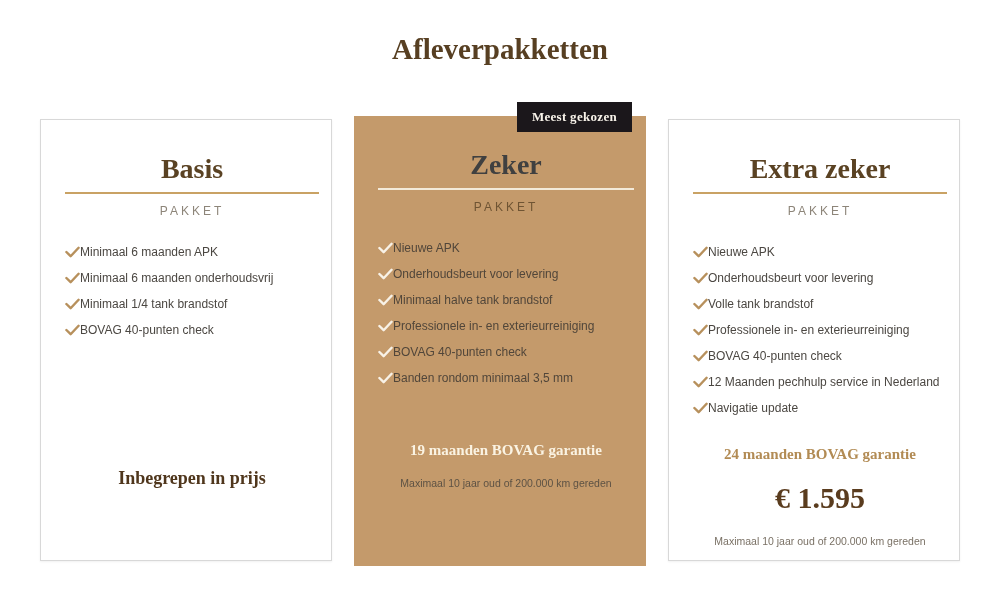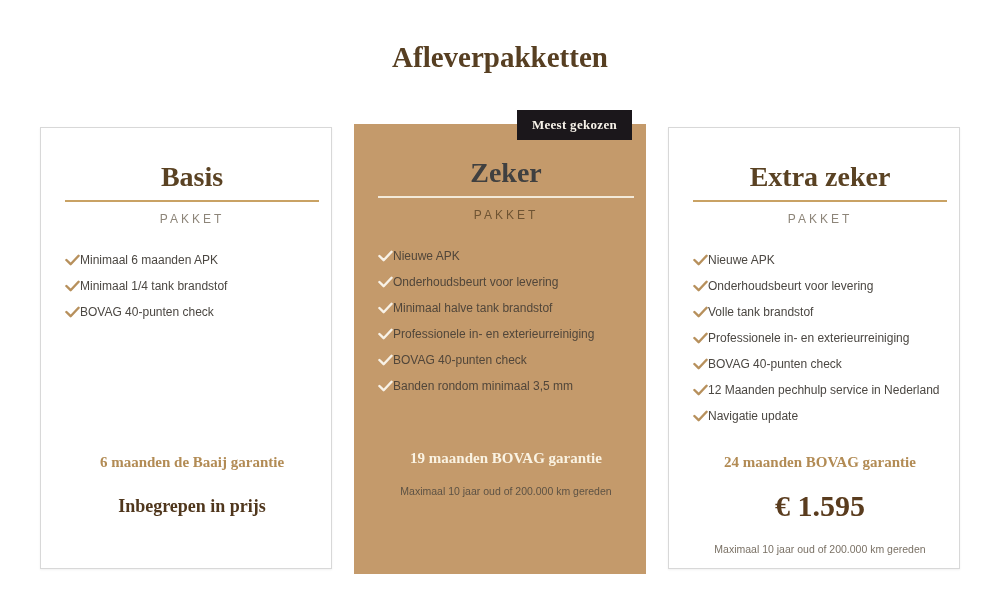"Afleverpakketten" .page-title { margin: 12px -> 4px }
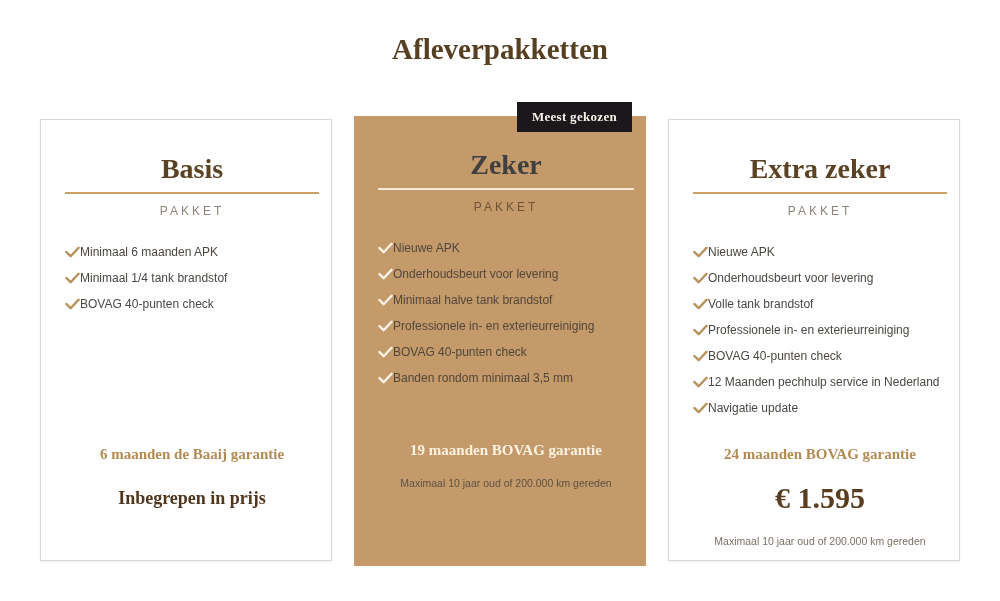"Minimaal 6 maanden onderhoudsvrij" li.feature-item { html: none -> <li> <span> <svg> <polyline></polyline> </svg> </span> <span>Minimaal 6 maanden onderhoudsvrij</span> </li> }
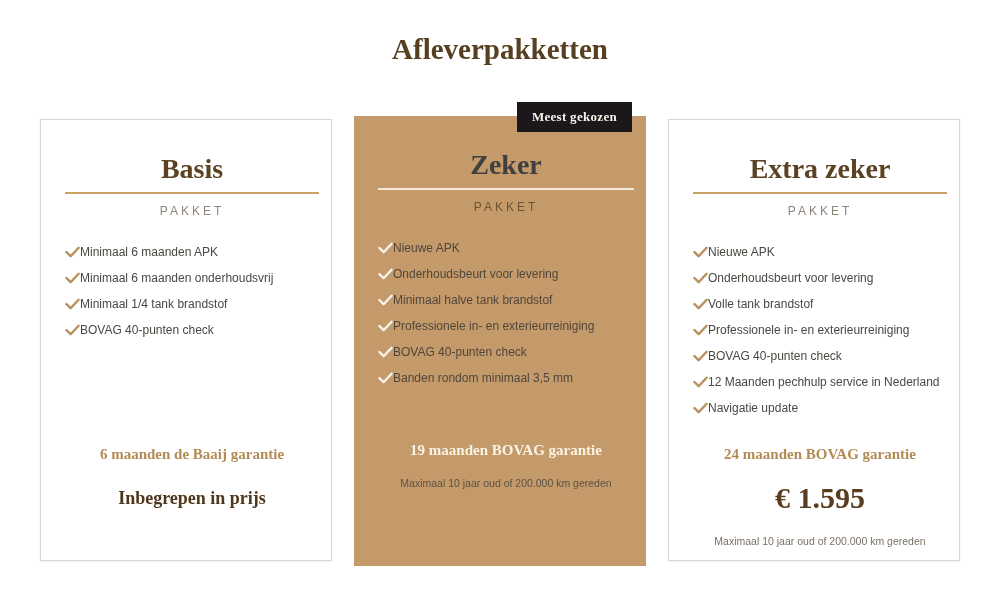"6 maanden de Baaij garantie" div.guarantee { html: <div>6 maanden de Baaij garantie</div> -> none }
